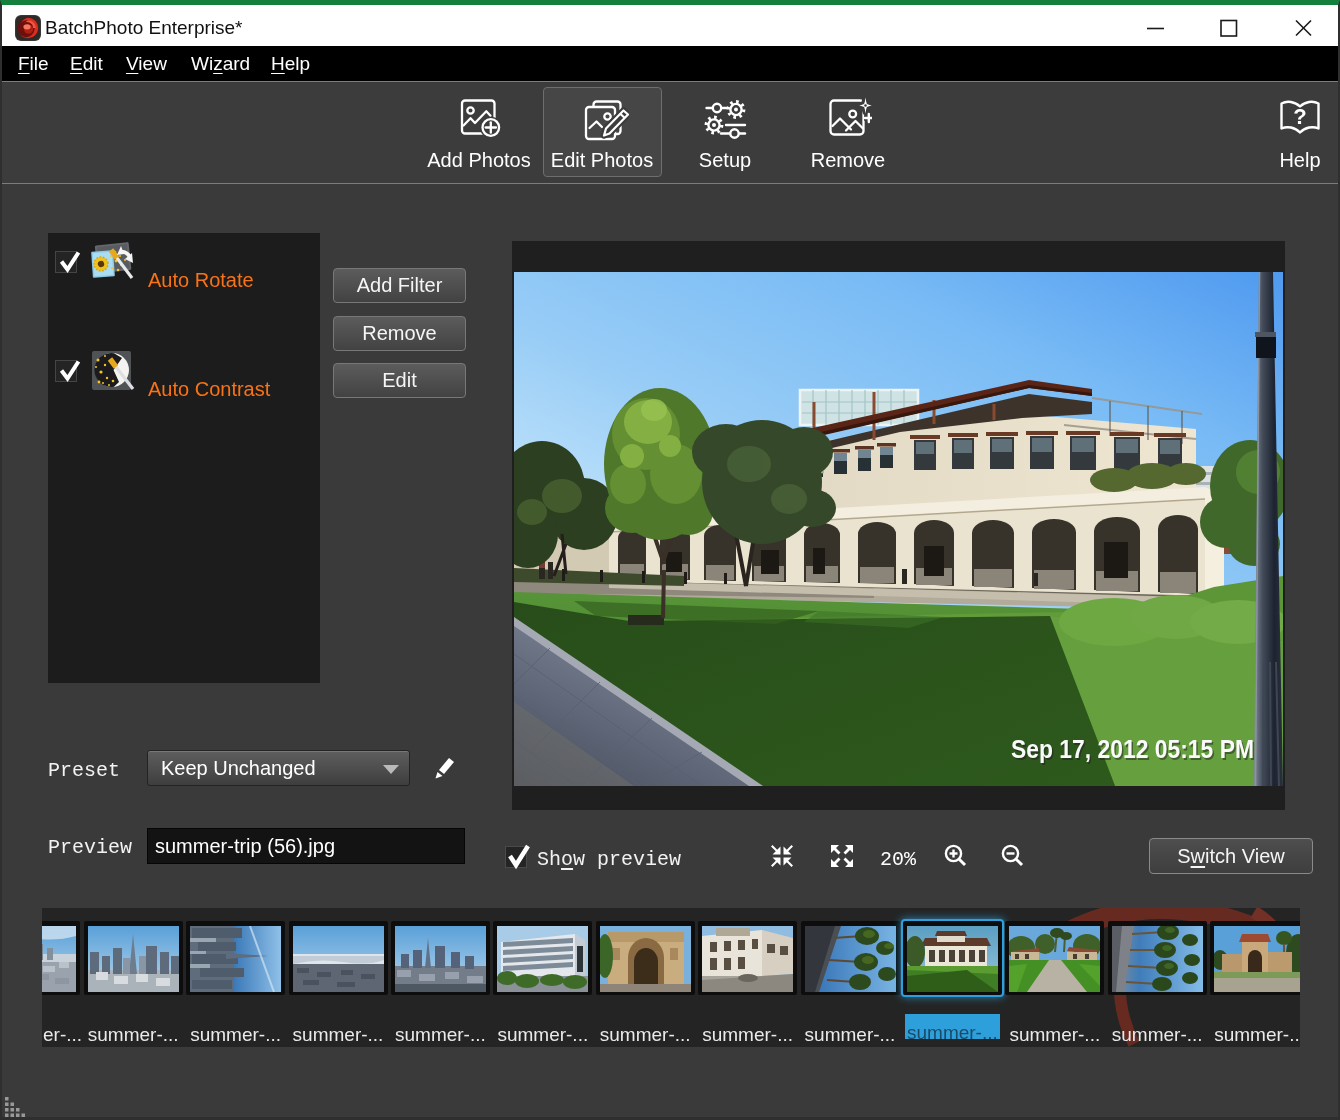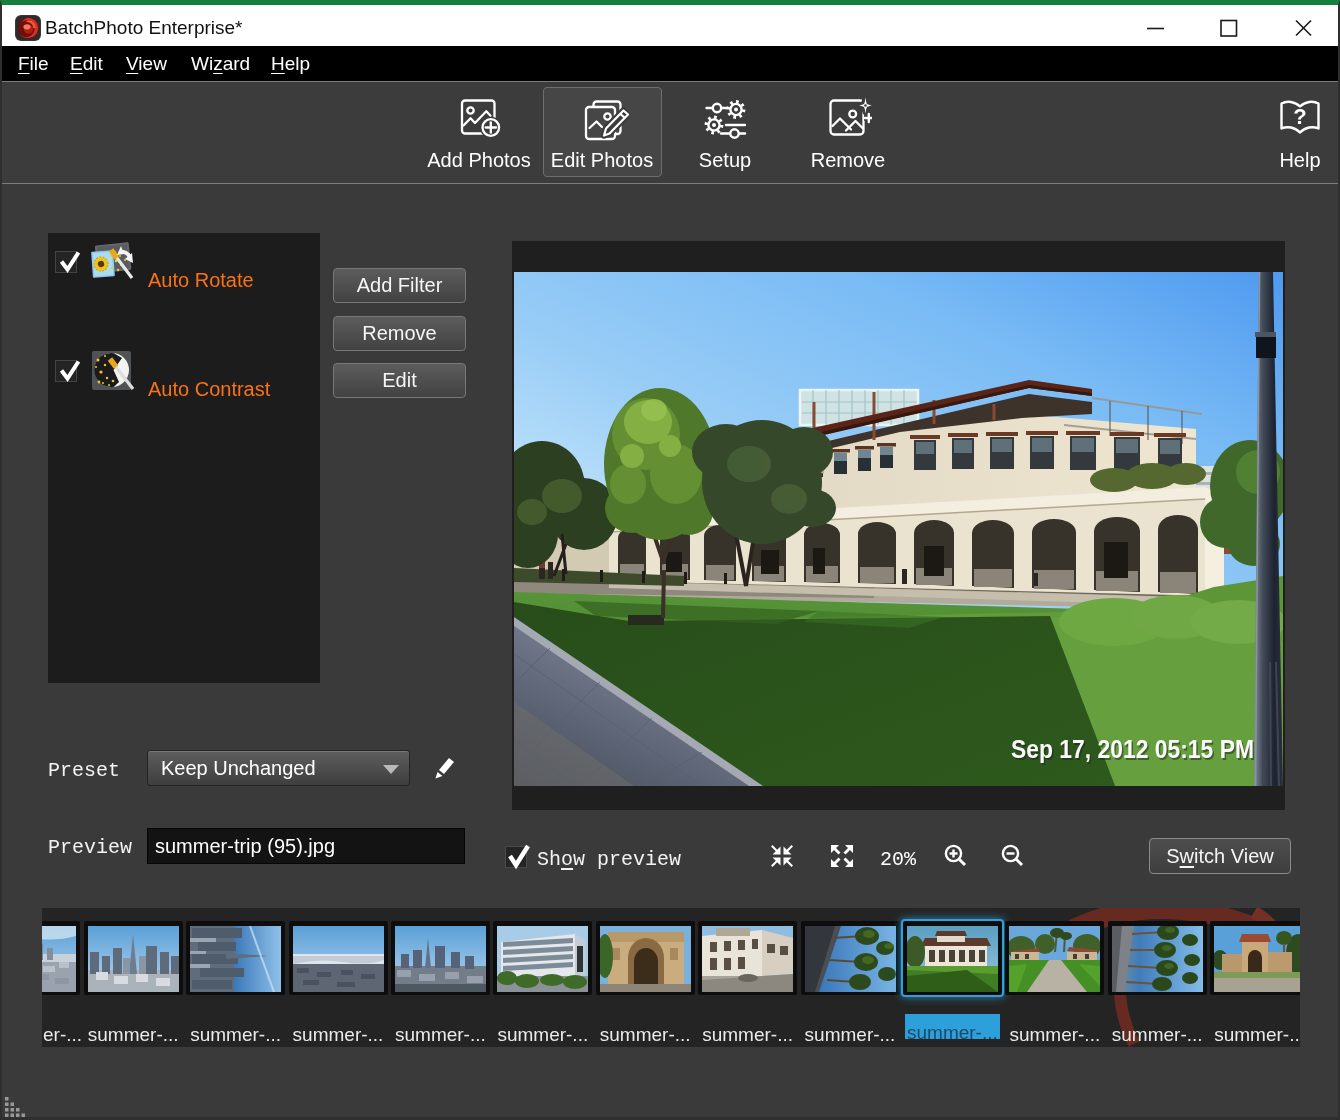"summer-trip (95).jpg" div.abs { text: 95 -> 56 }
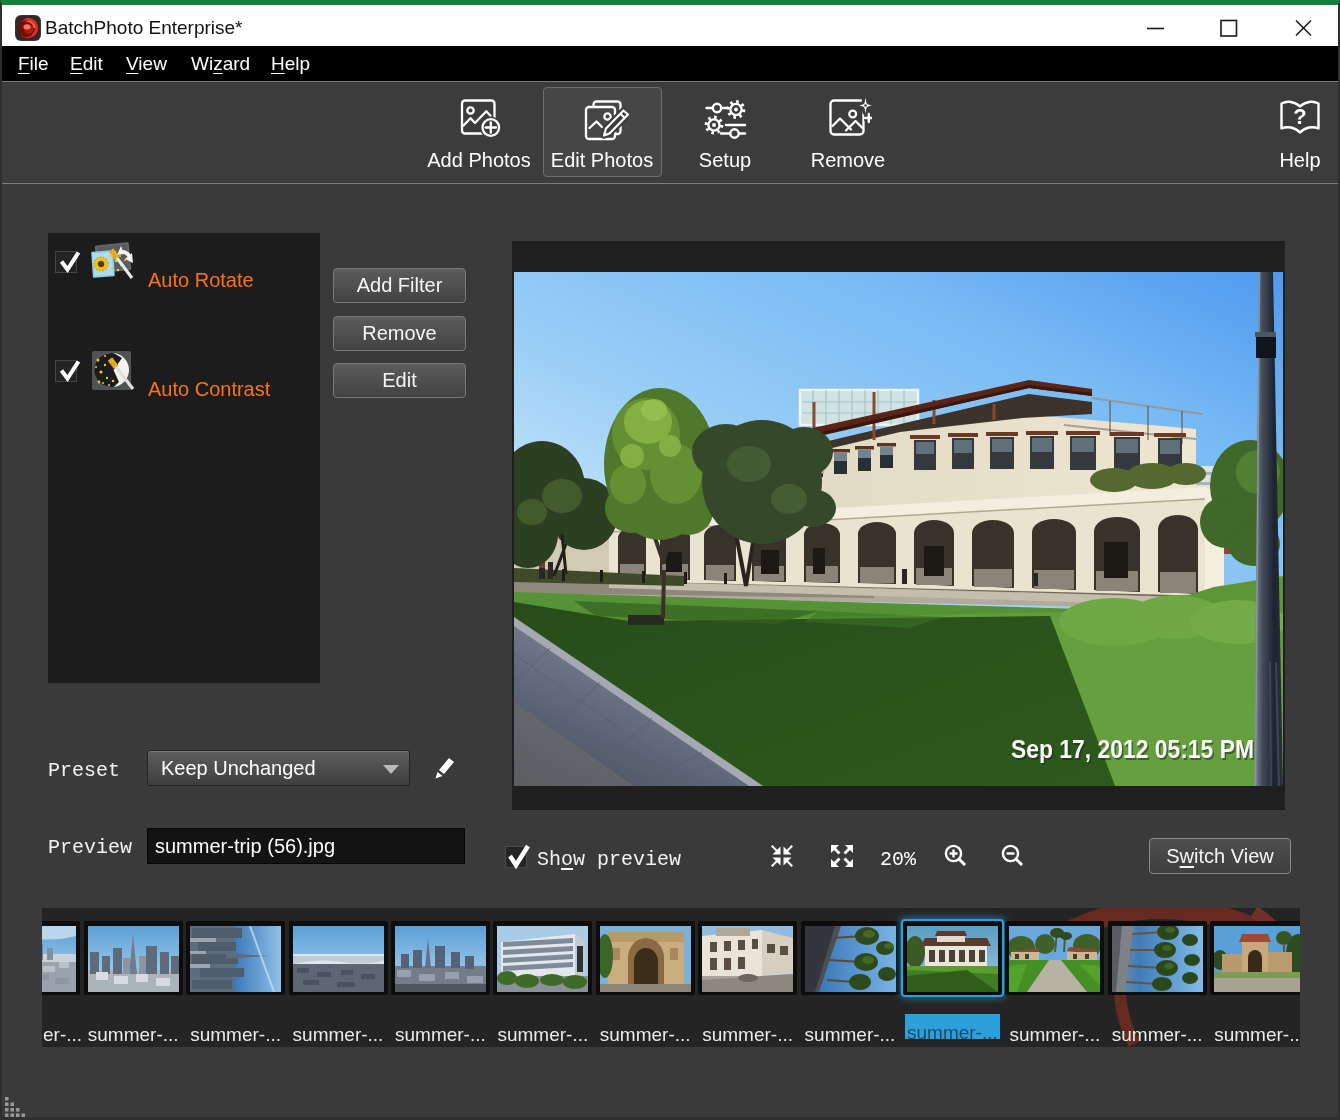"Switch View" #switchview { width: 142px -> 164px }
